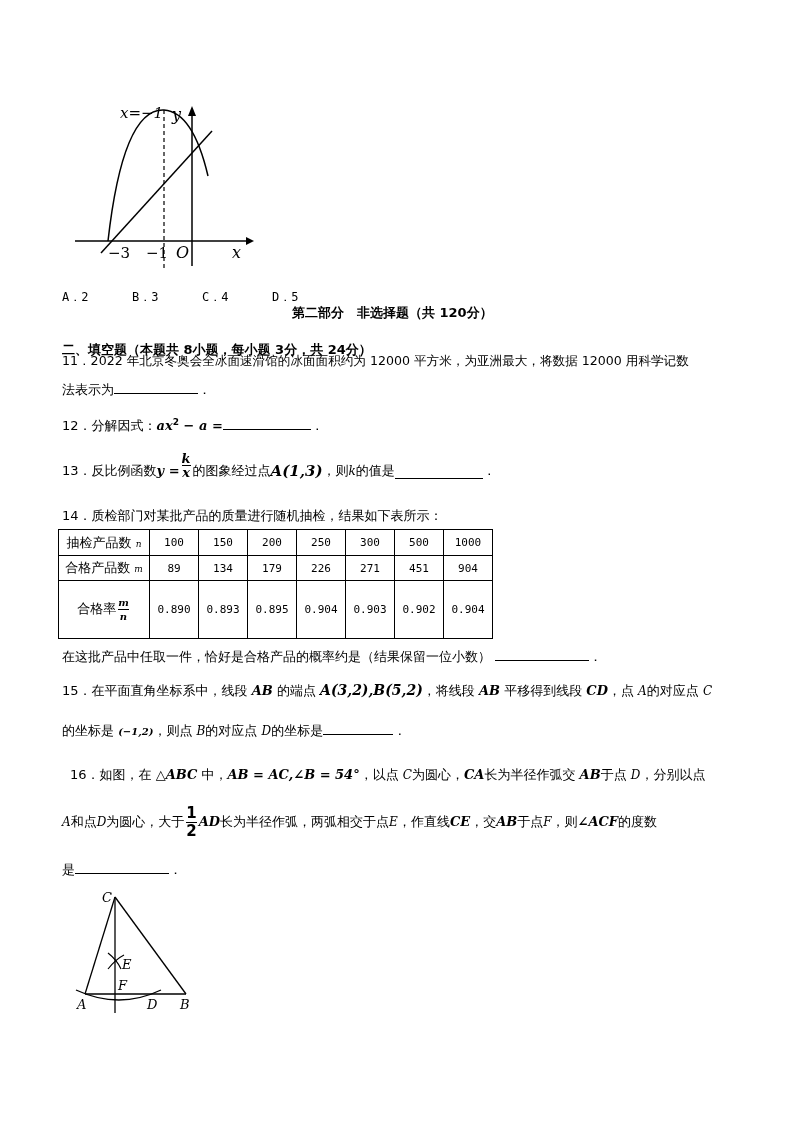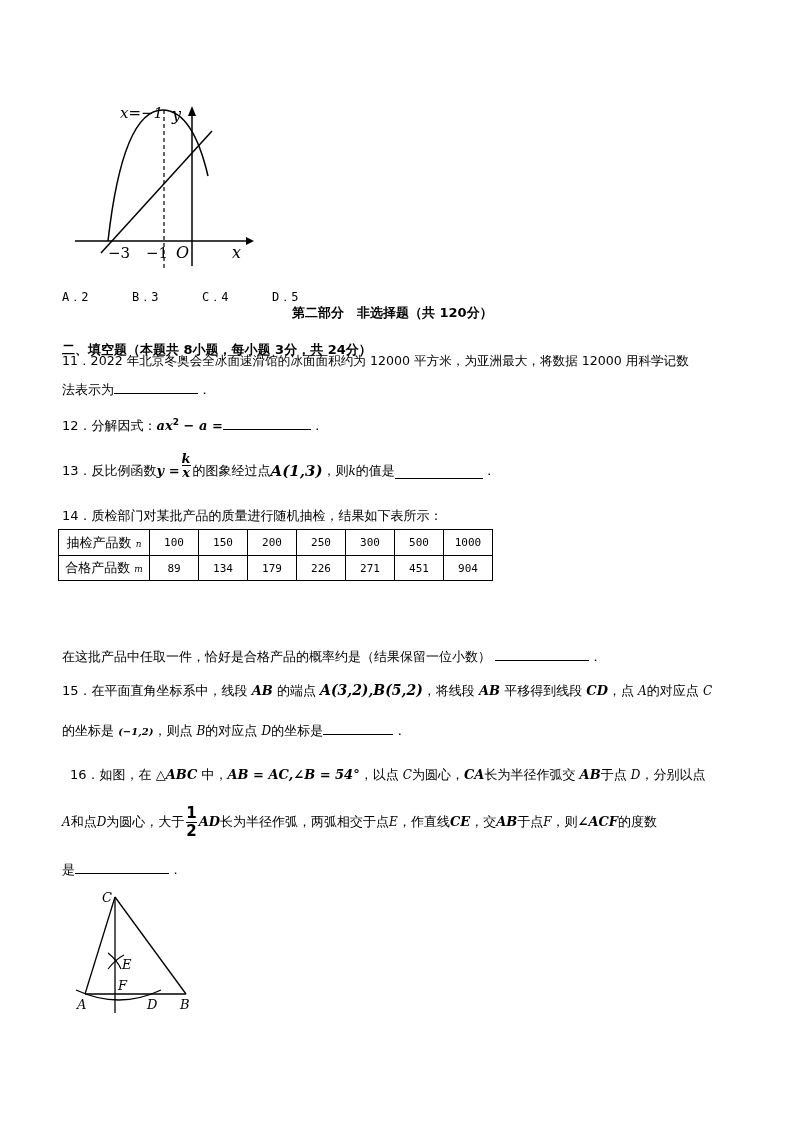"合格率" tr { html: none -> <tr> <td><span>合格率</span><span> <span>m</span> <span></span> <span>n</span> </span></td> <td>0.890</td> <td>0.893</td> <td>0.895</td> <td>0.904</td> <td>0.903</td> <td>0.902</td> <td>0.904</td> </tr> }
